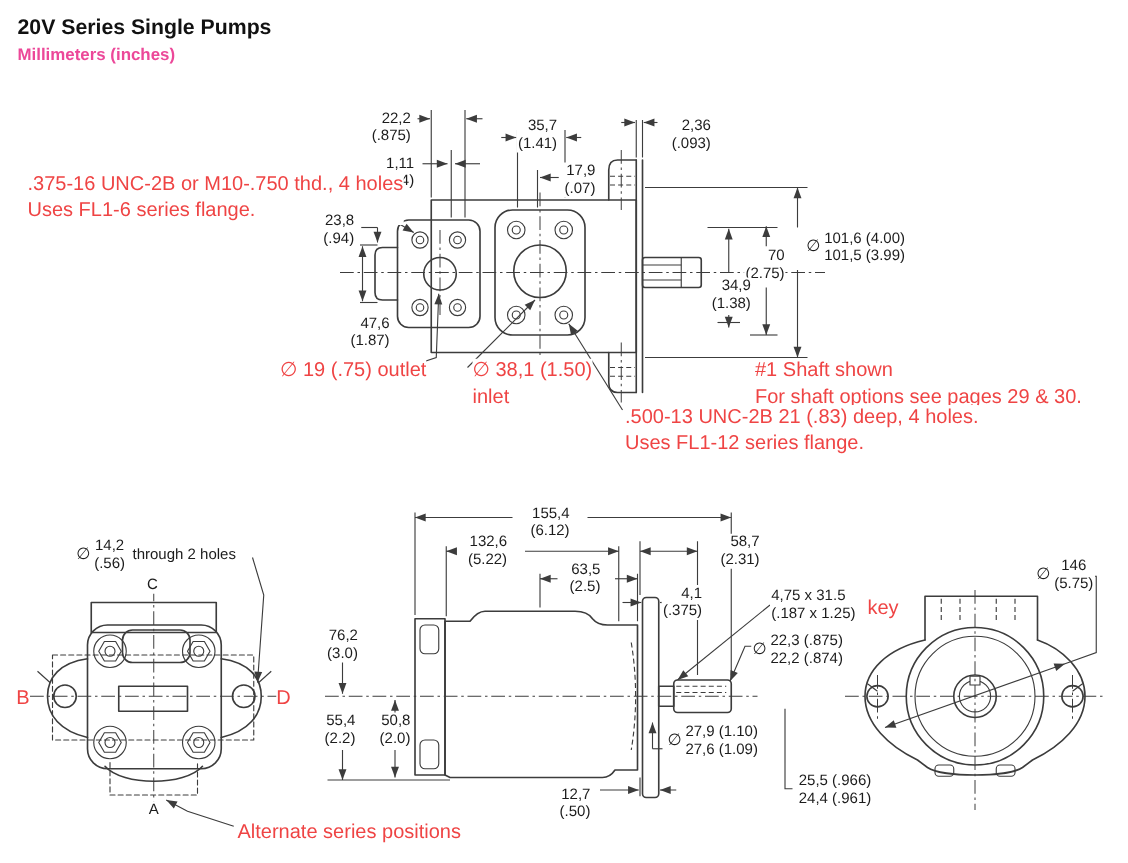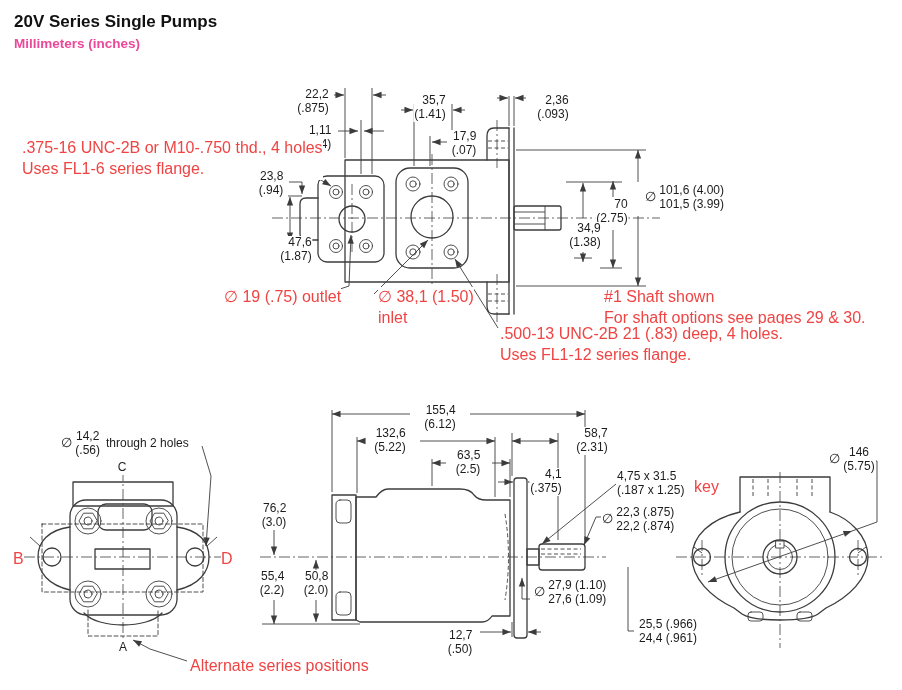"47,6" div.dim { top: 236px -> 252px }
